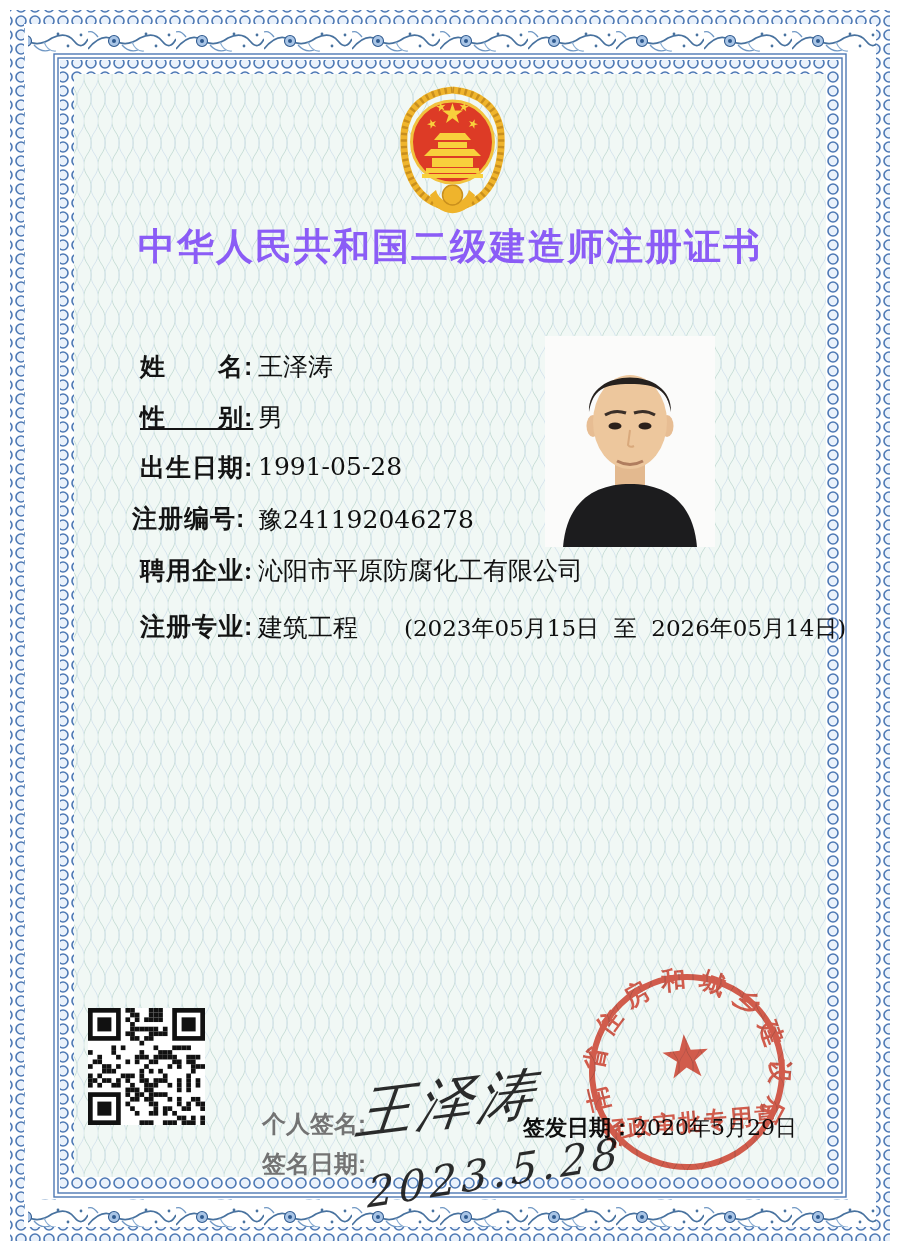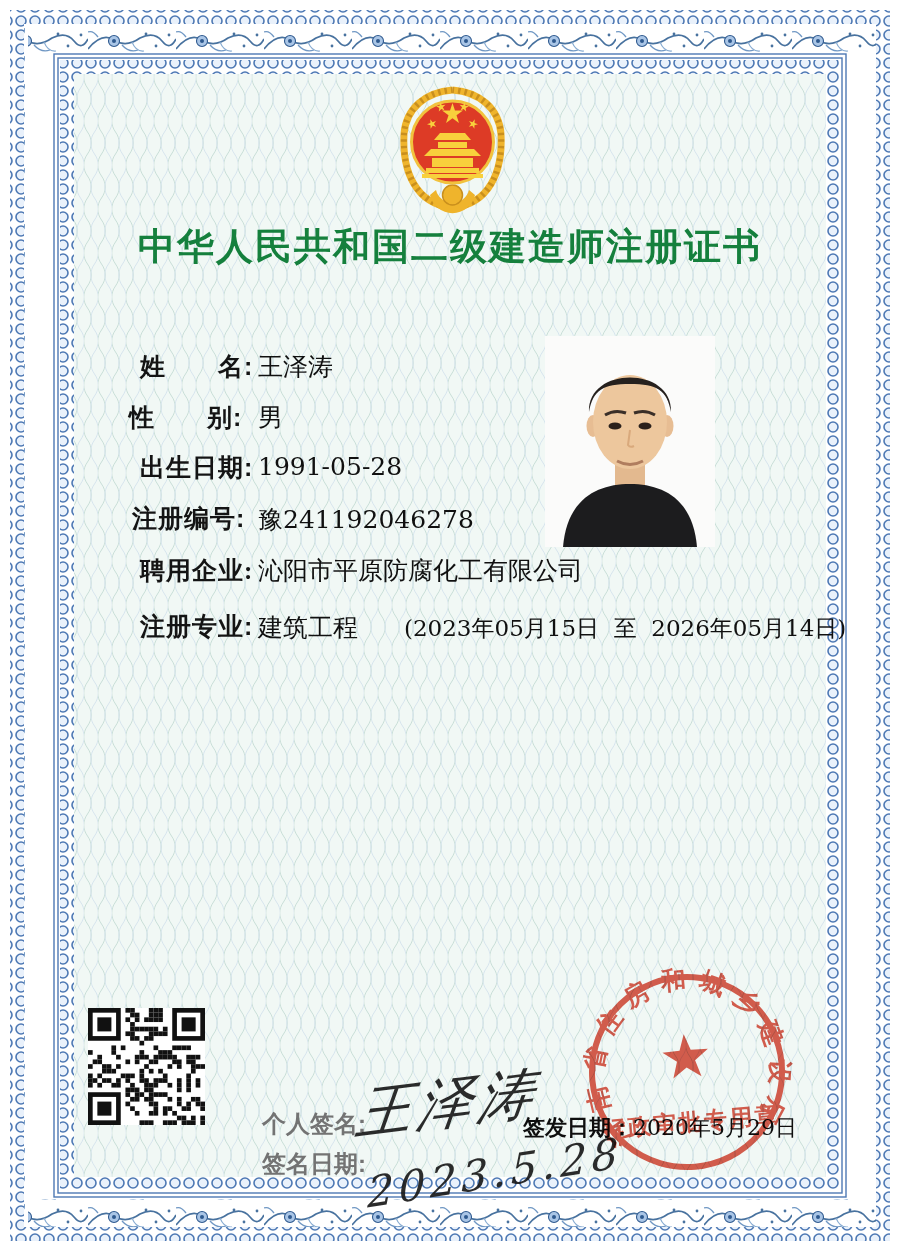"中华人民共和国二级建造师注册证书" .title { color: #15803d -> #8b5cf6 }
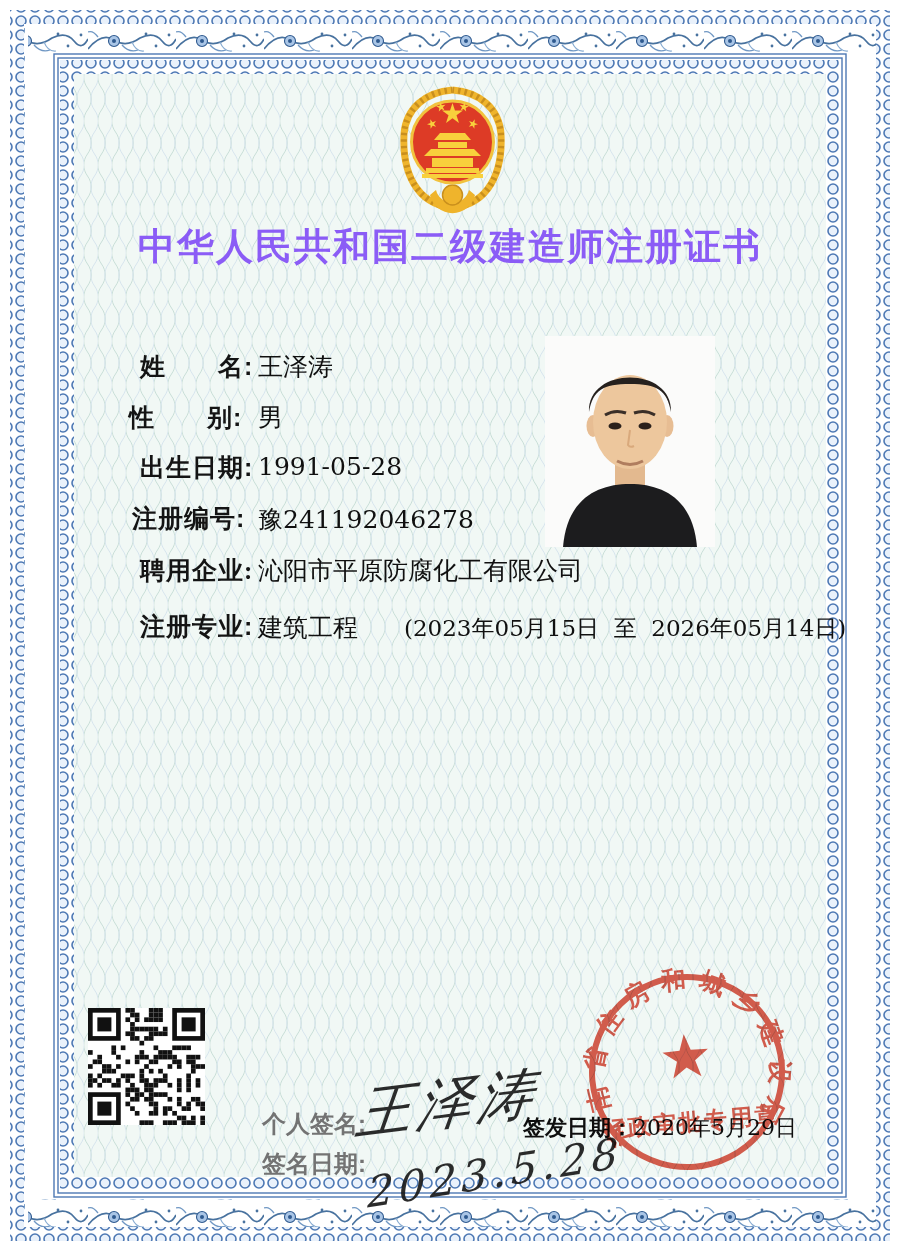"性 别:" span.abs { left: 129px -> 140px; text-decoration: none -> underline }
